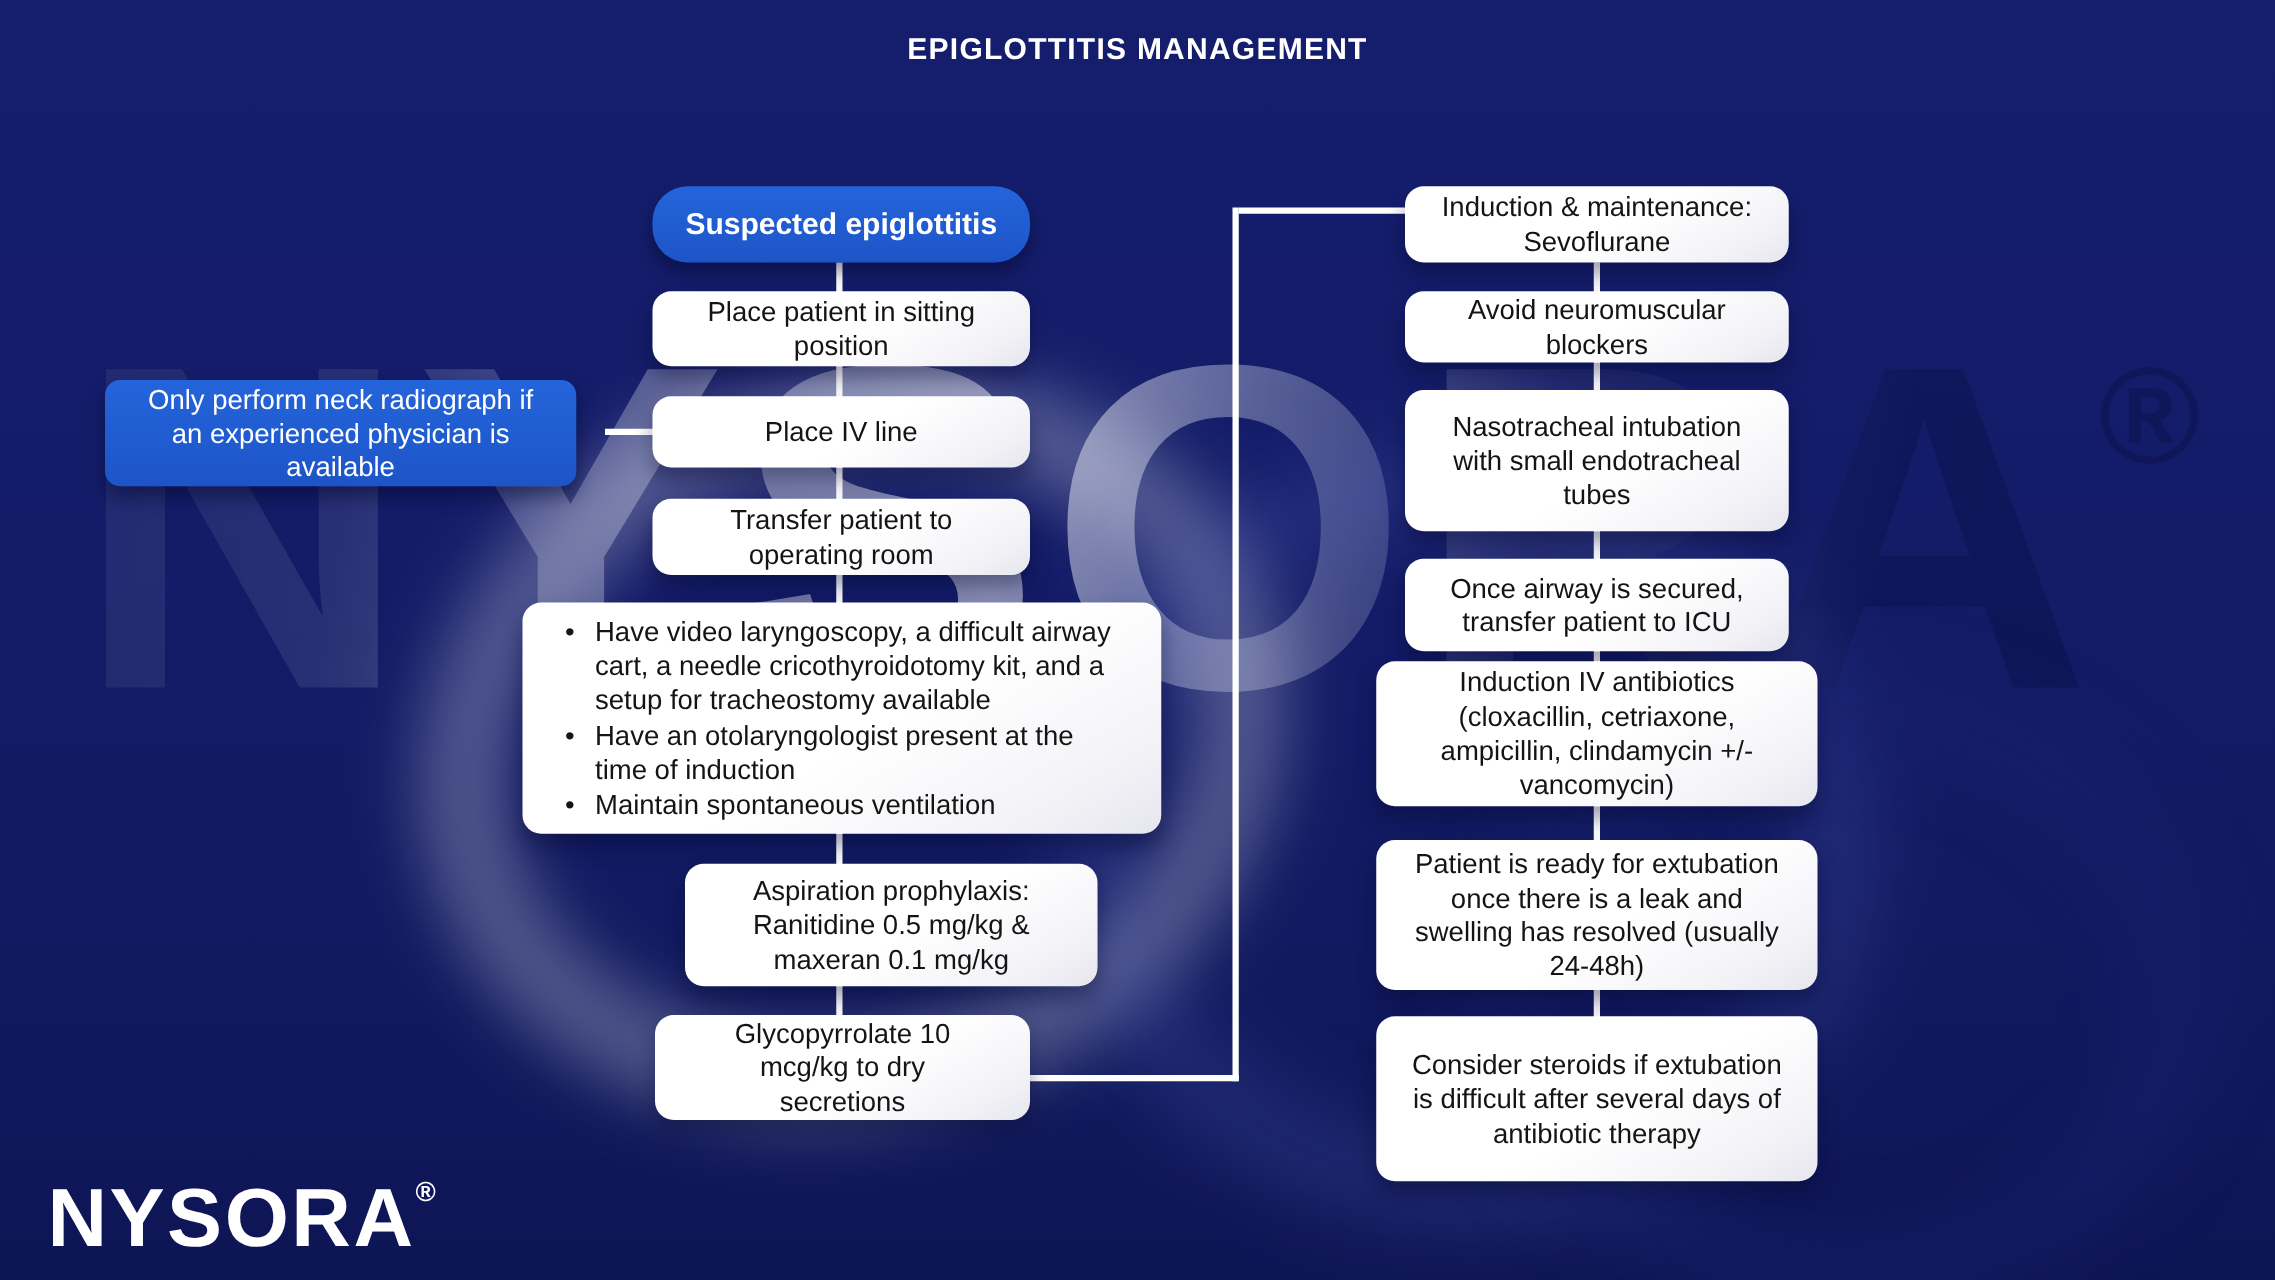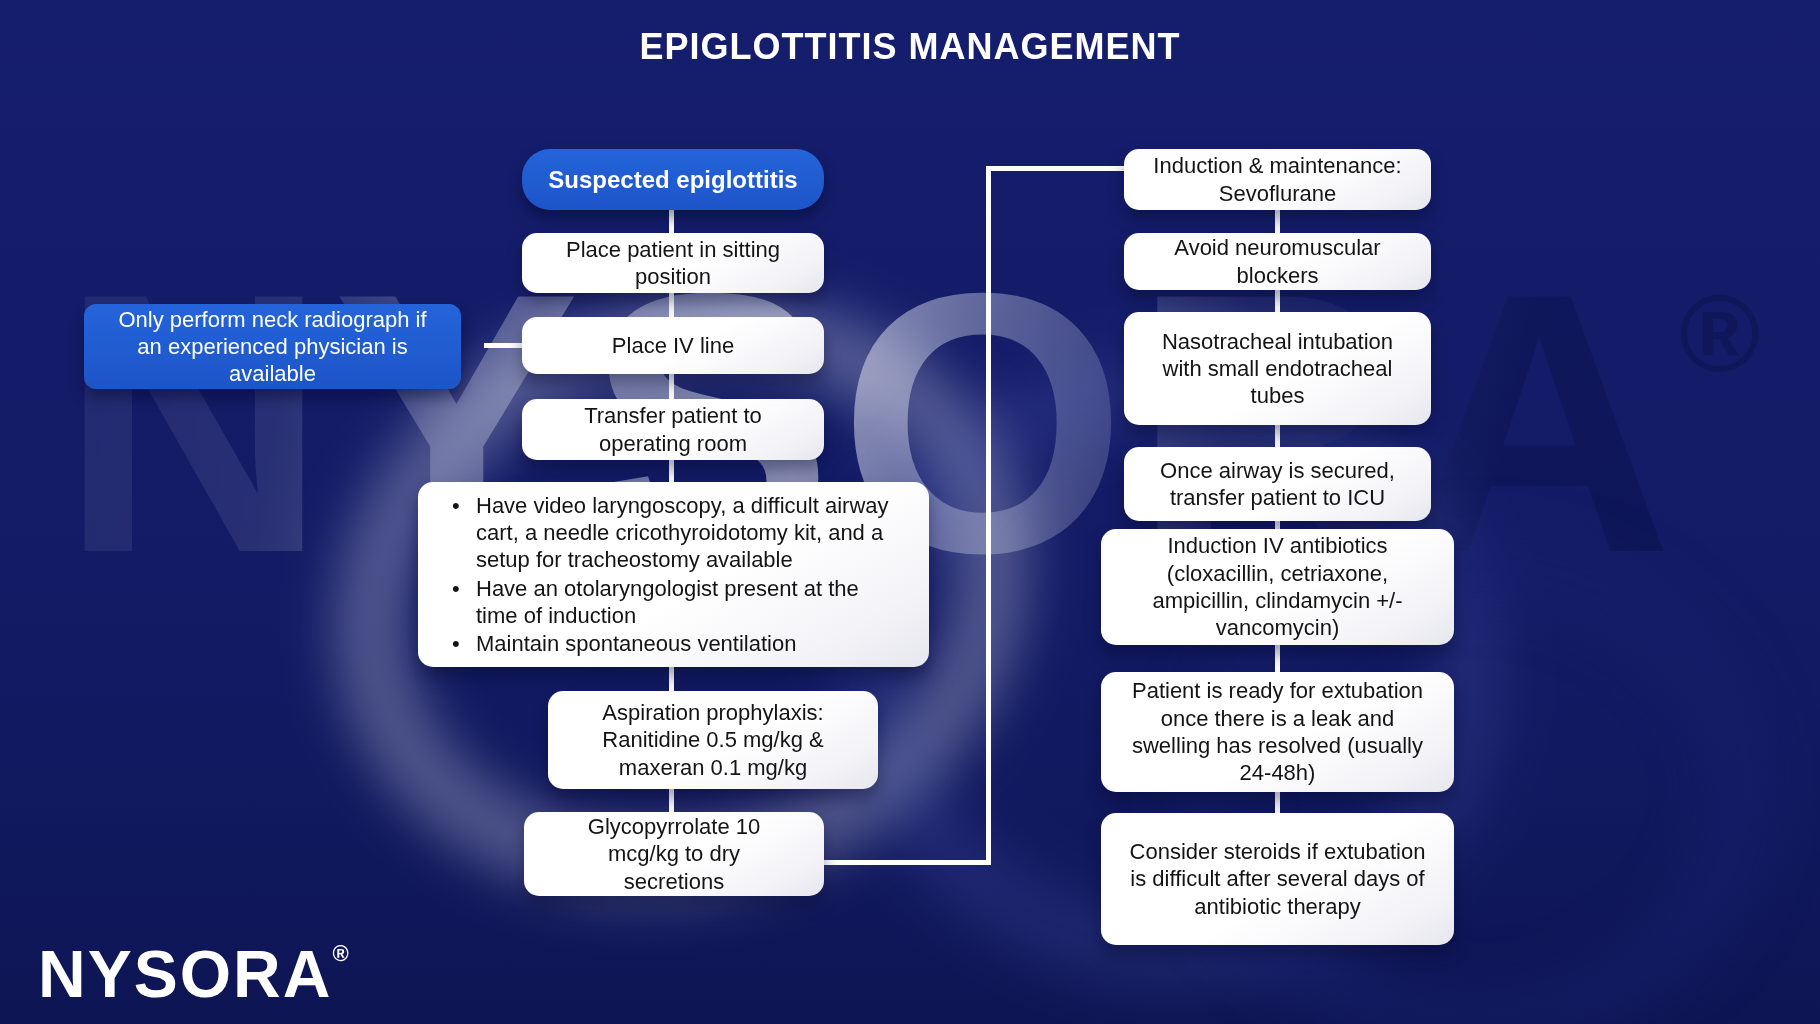"EPIGLOTTITIS MANAGEMENT" .title { font-size: 36px -> 24px }
